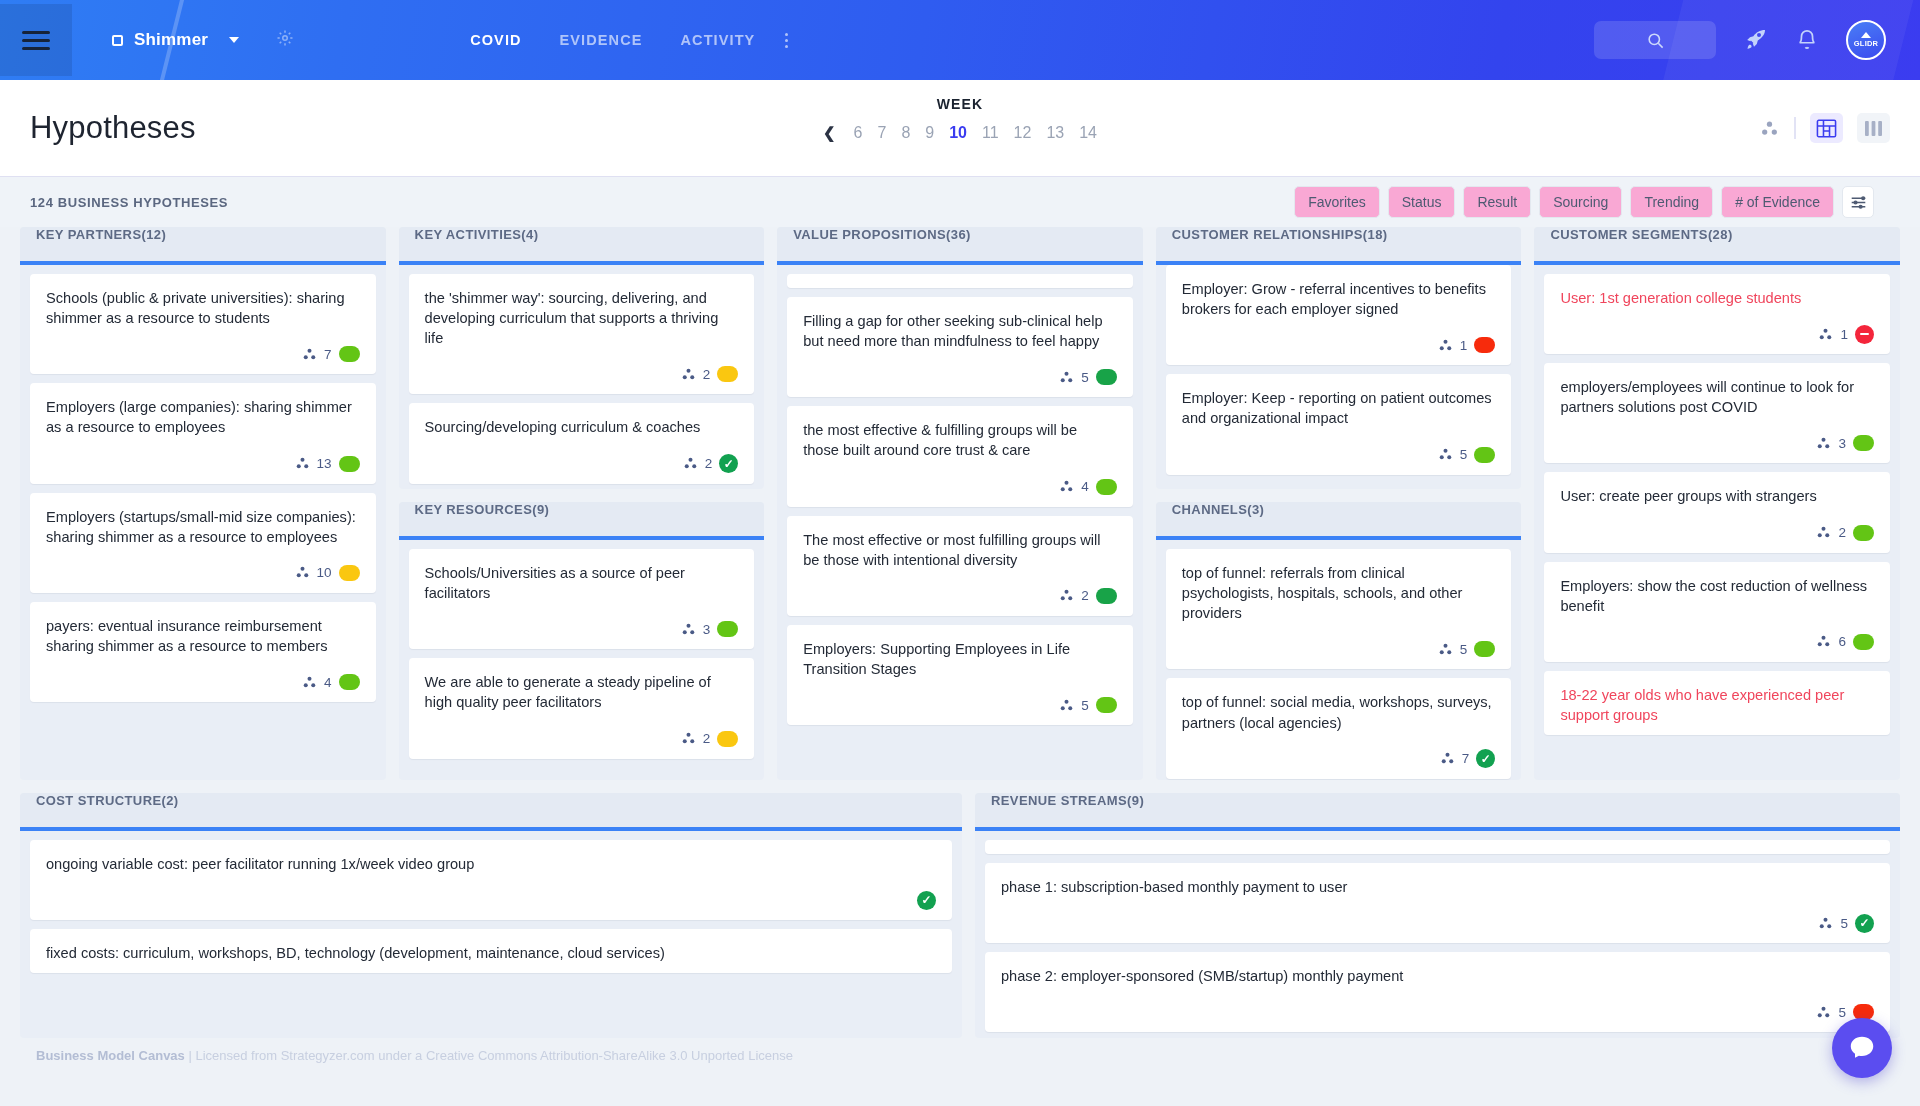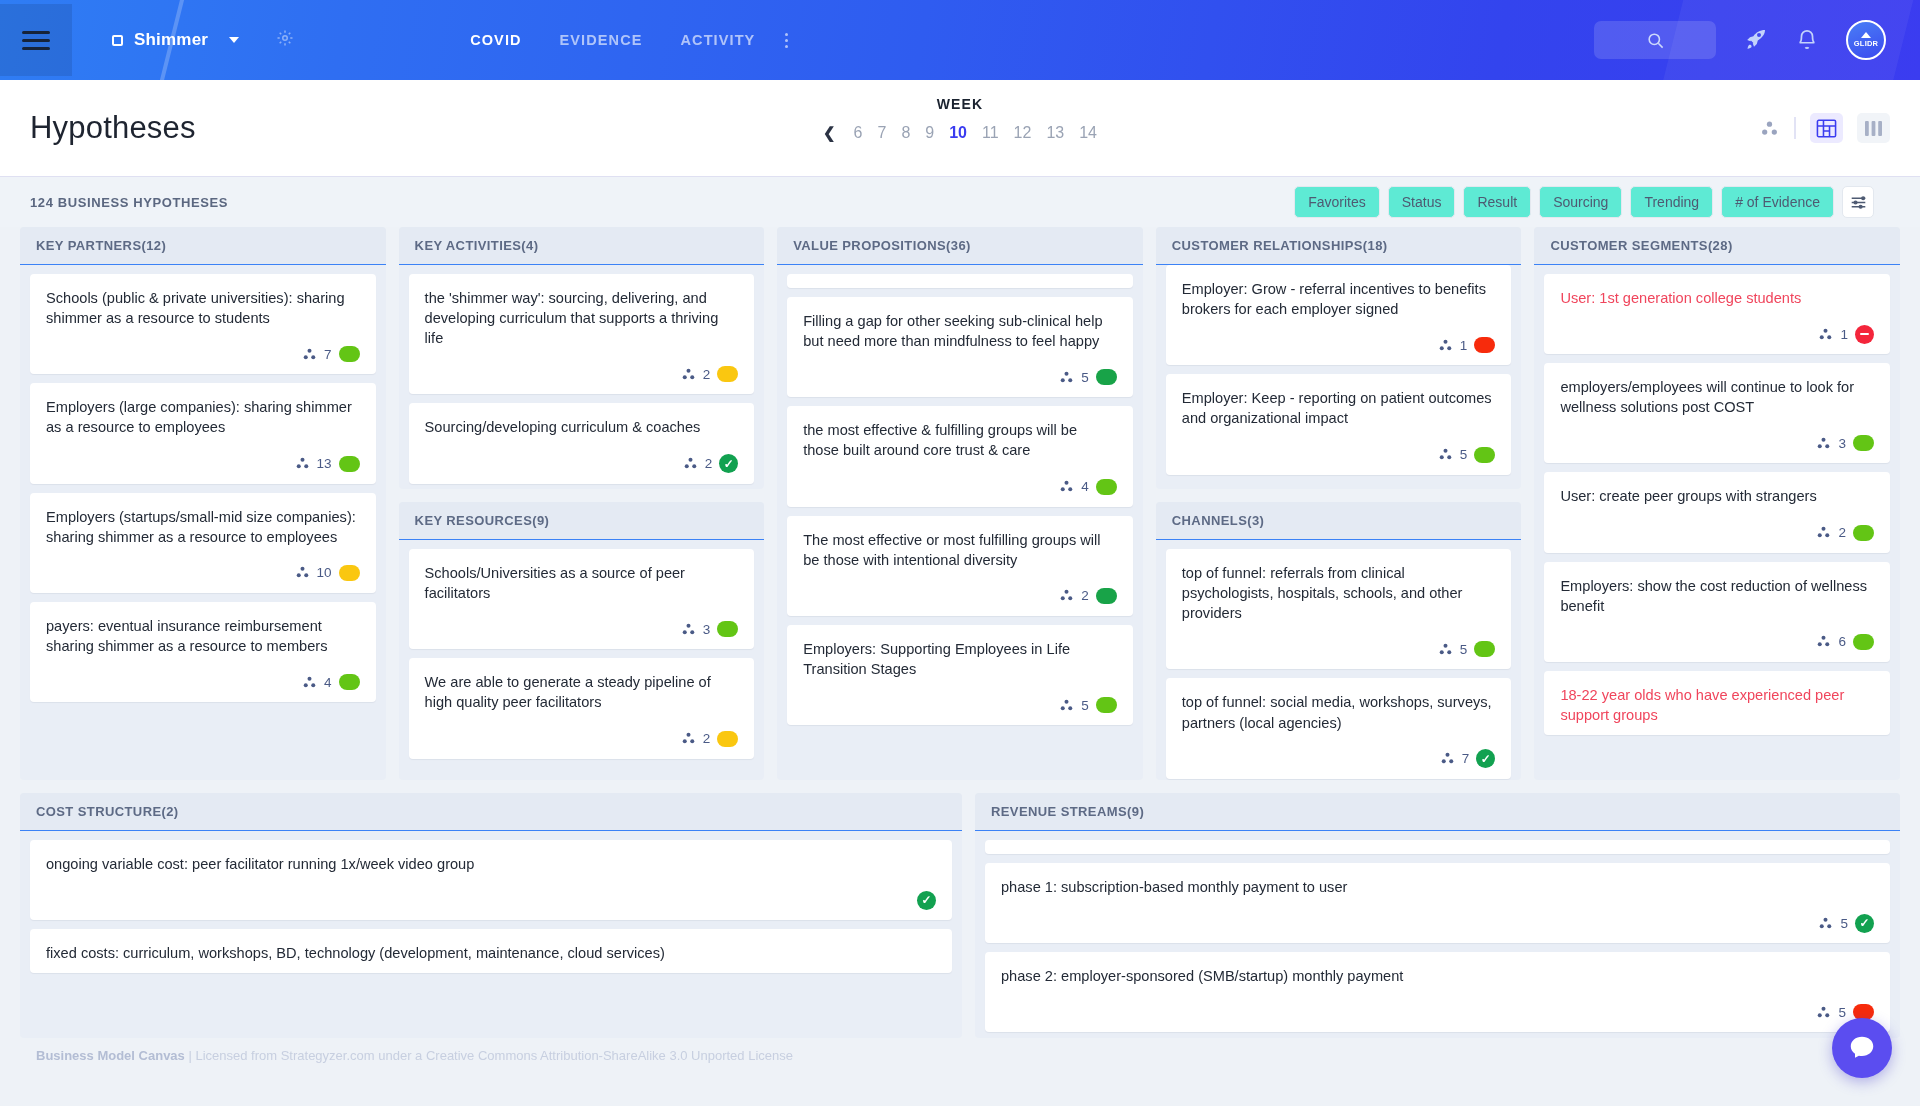"Favorites" .chip { background: #5eead4 -> #f9a8d4 }
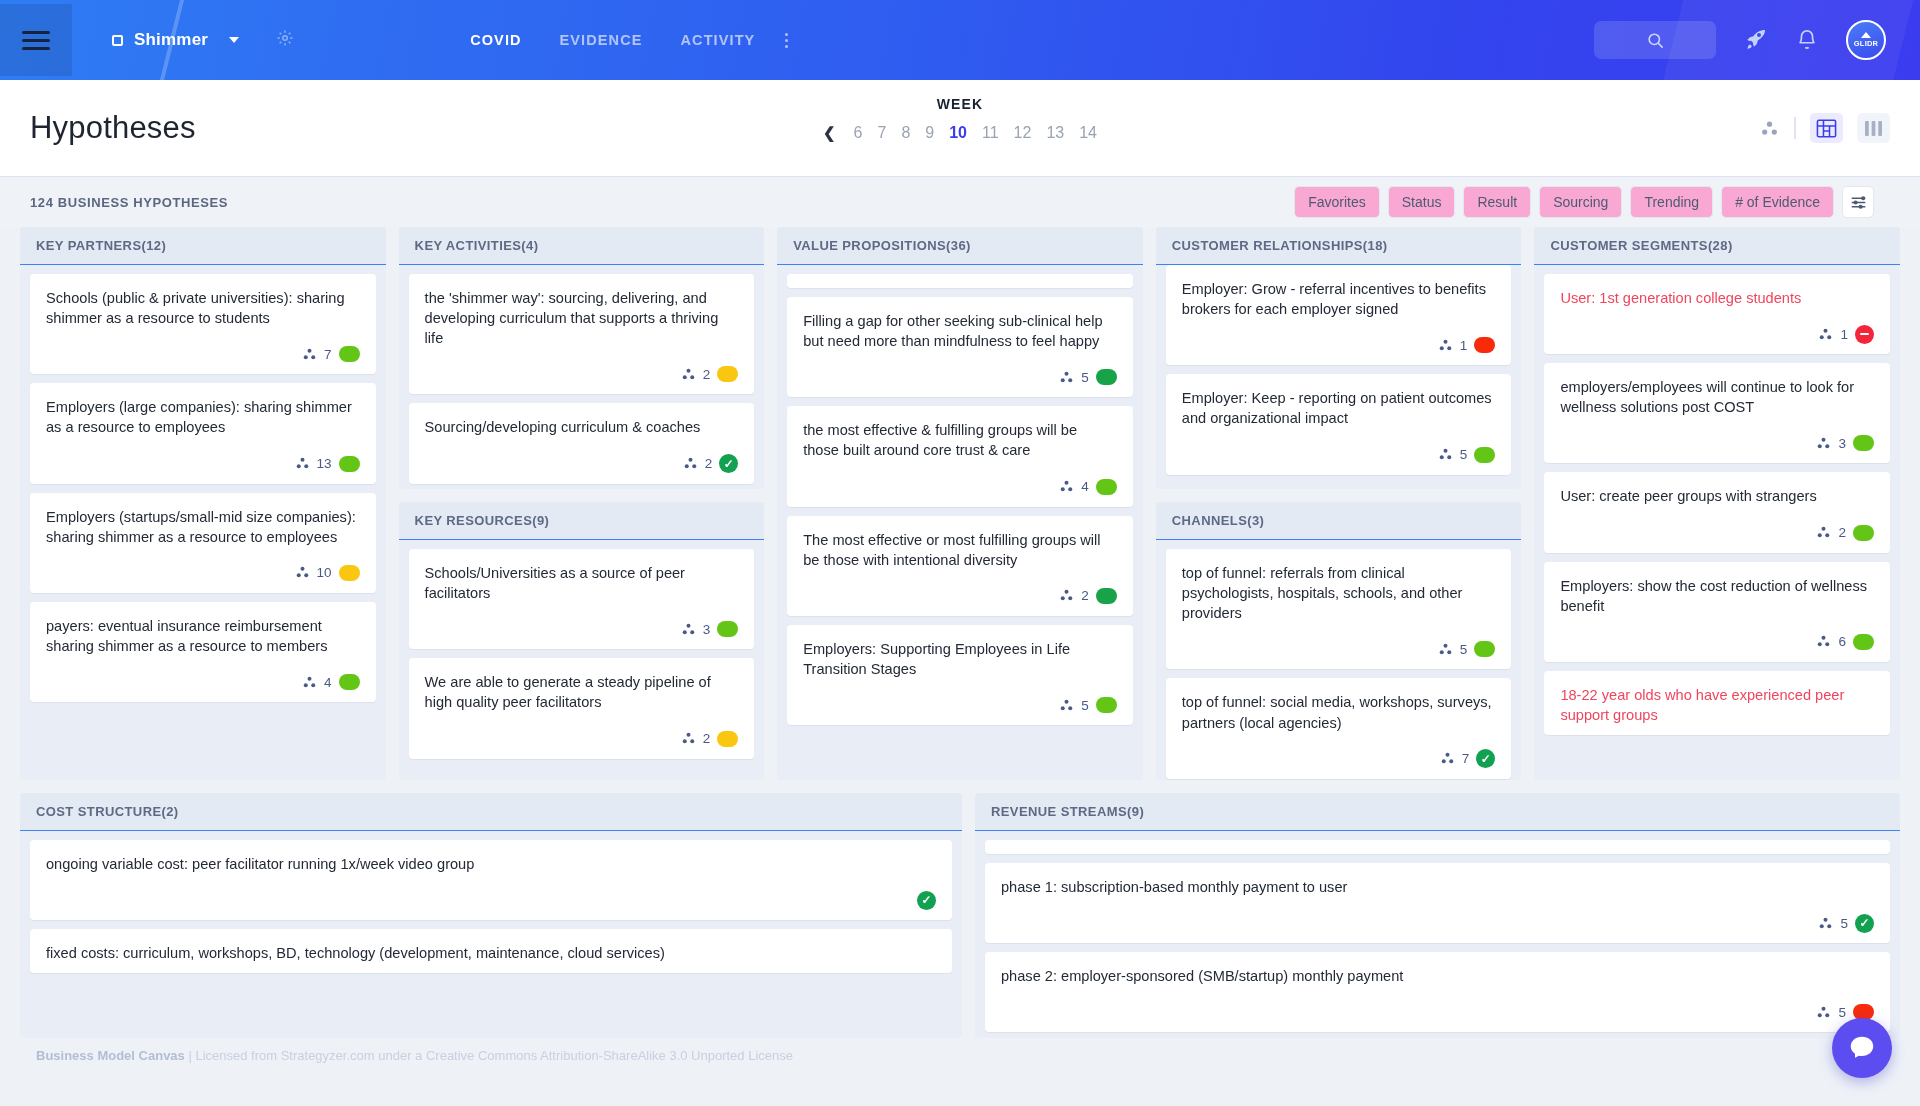"KEY PARTNERS(12)" .panel-head { align-items: center -> none; border-bottom: 1px solid #3b82f6 -> 4px solid #3b82f6 }
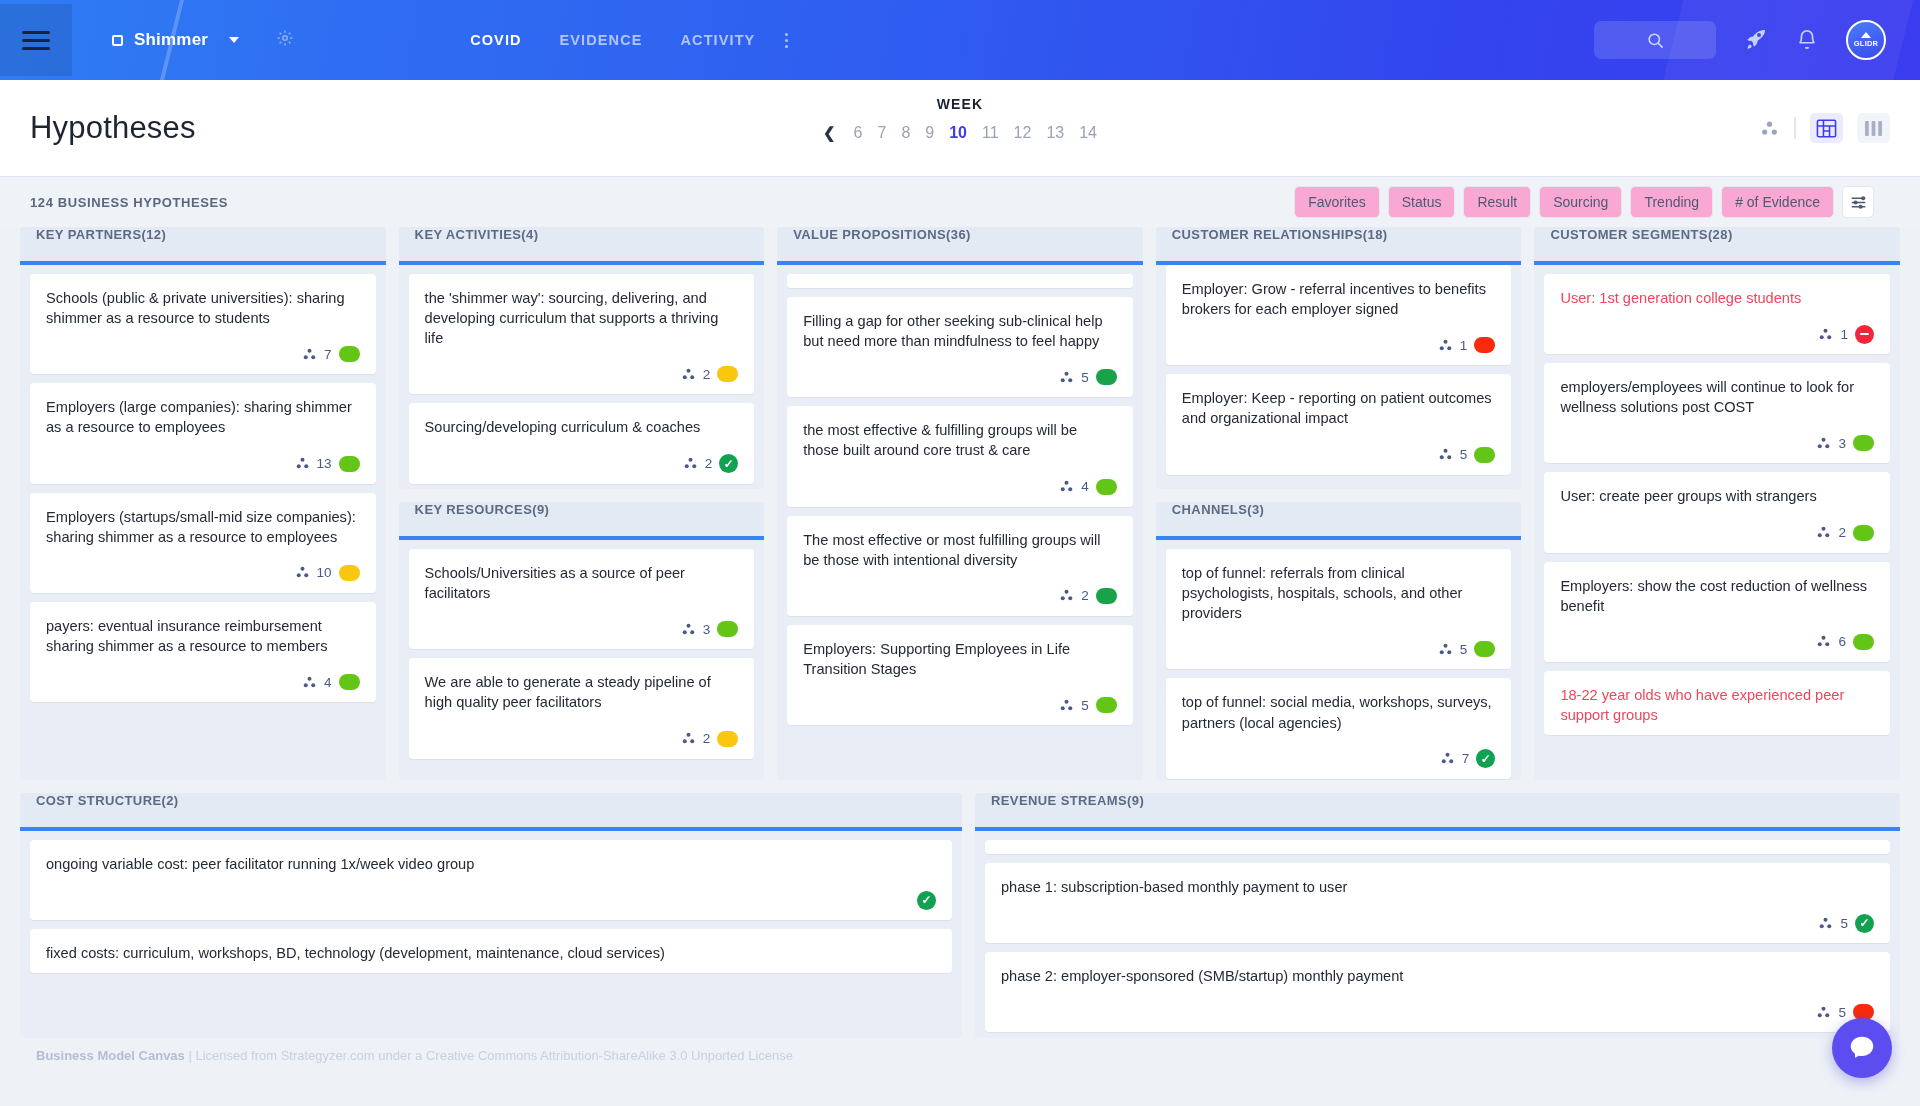"employers/employees will continue to" div.card-text { text: wellness solutions post COST -> partners solutions post COVID }
